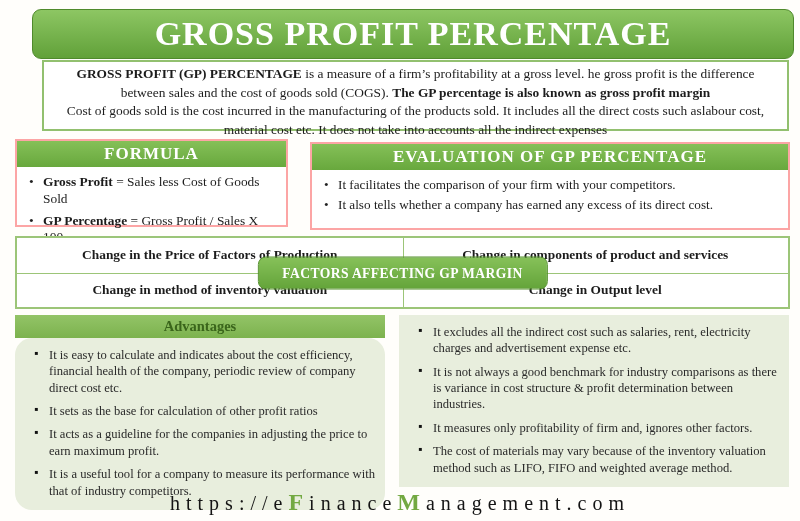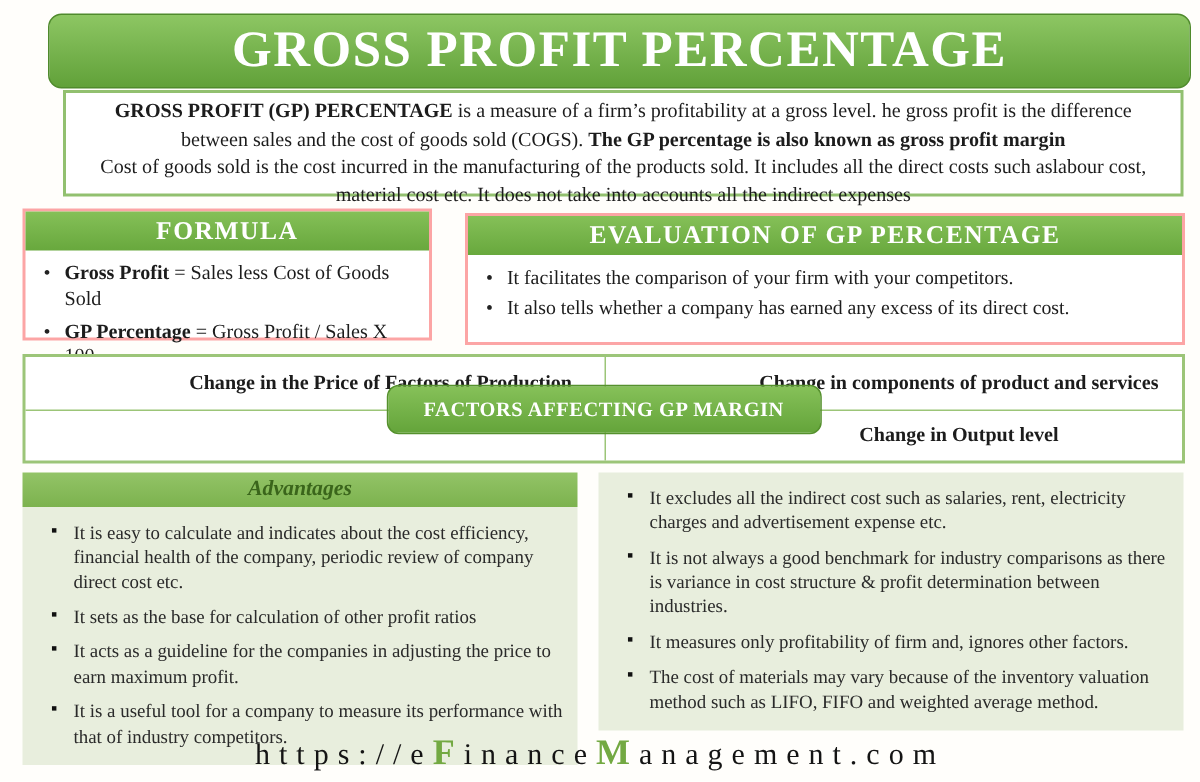"Change in the Price of" .fcell { padding-left: 44px -> none }
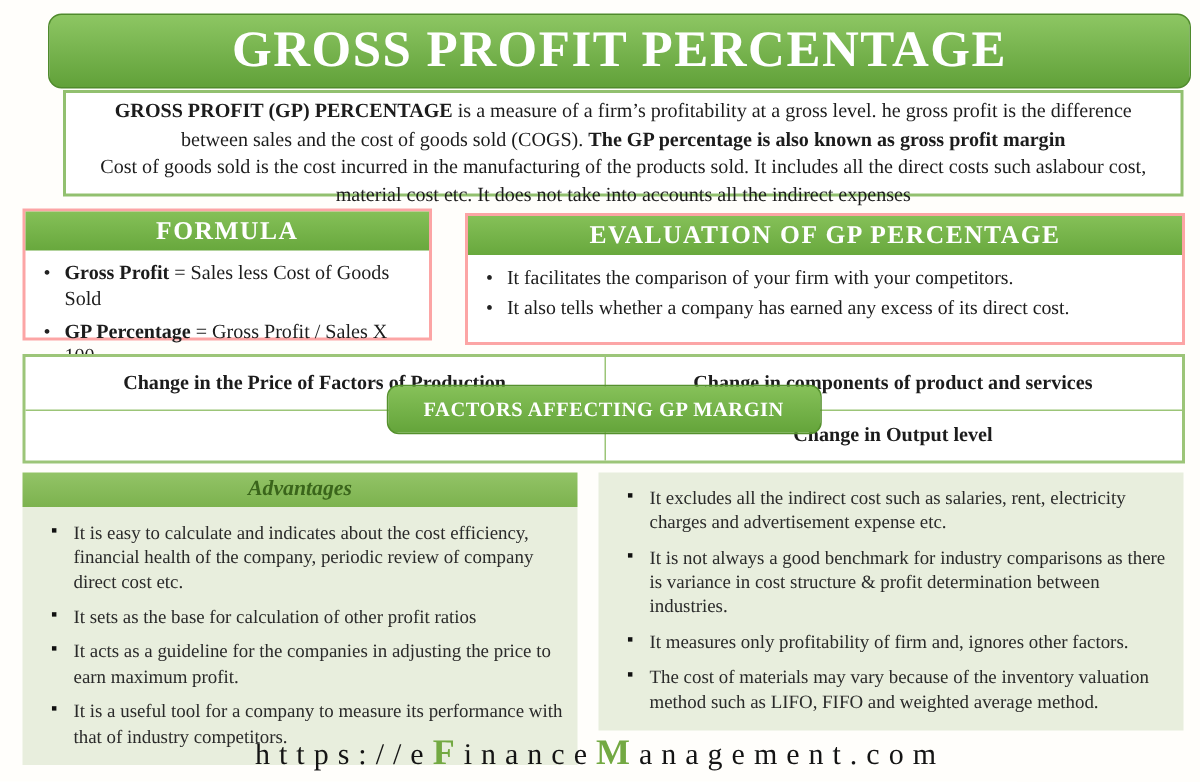"Change in method of inventory" div.fcell { html: none -> <div>Change in method of inventory valuation</div> }
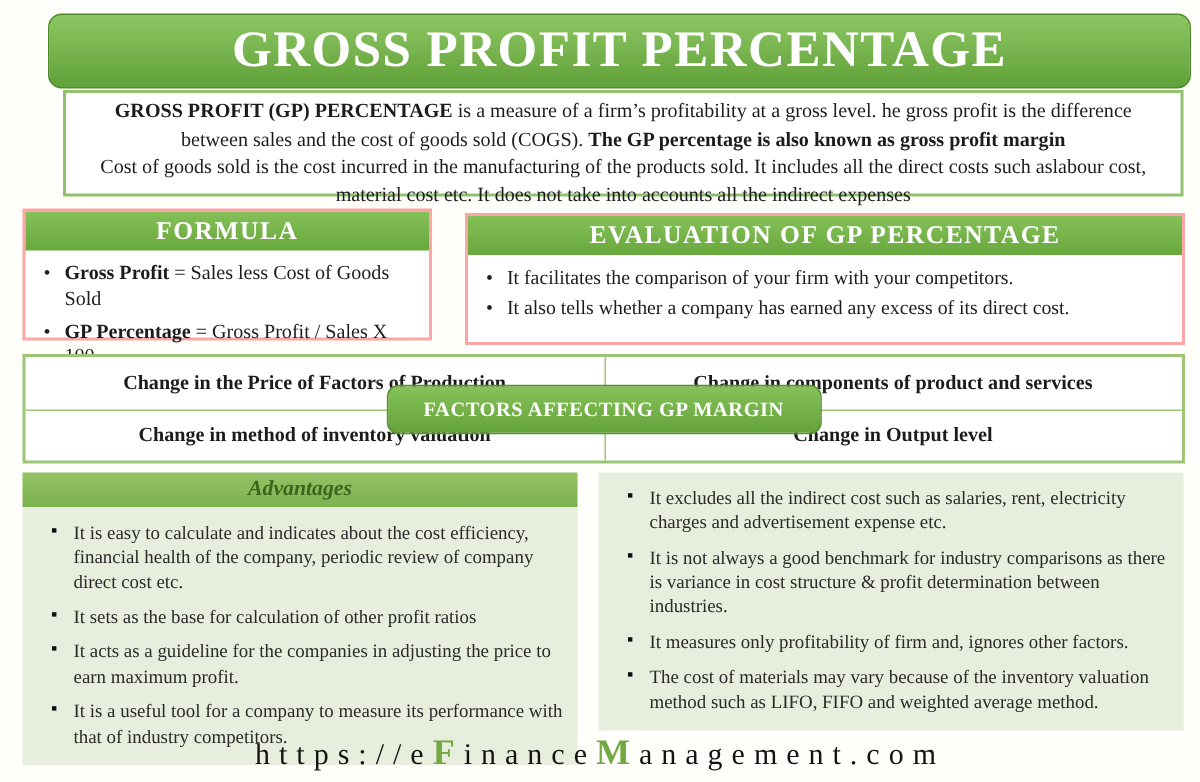"Advantages" .col-header { font-style: italic -> none }
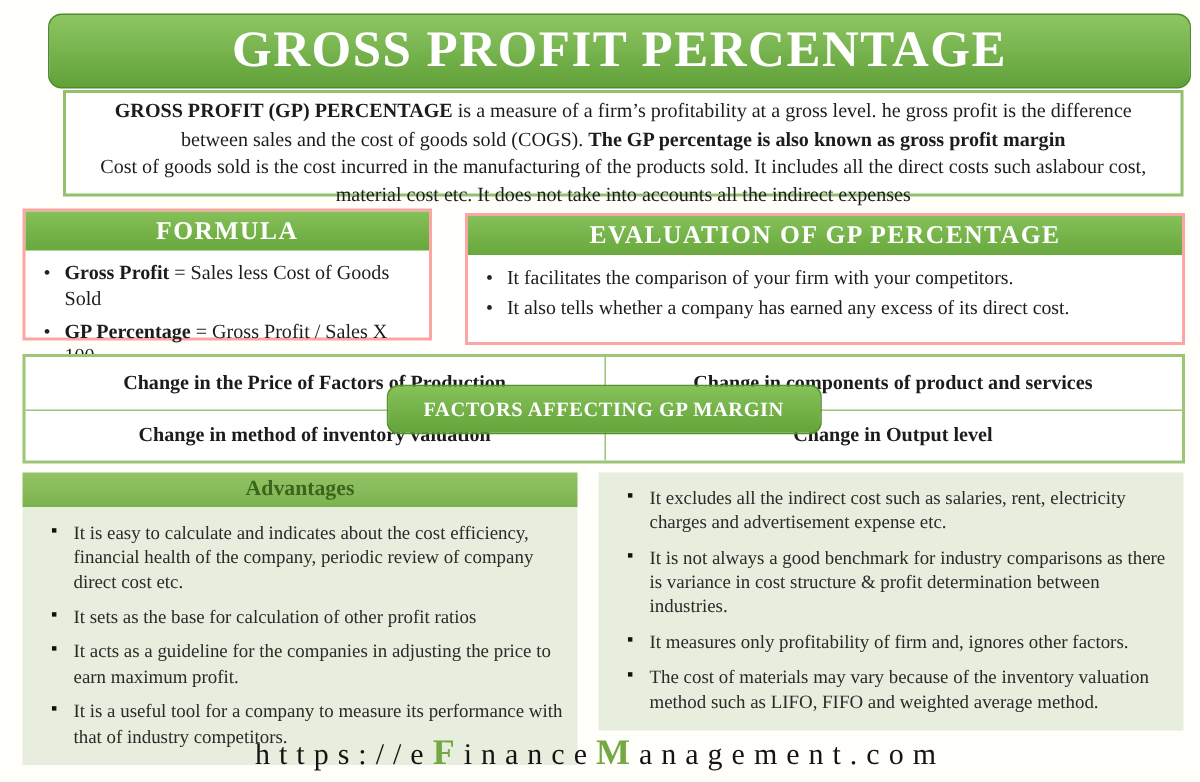"It is easy to calculate" .col.adv .col-body { border-radius: none -> 17px }
